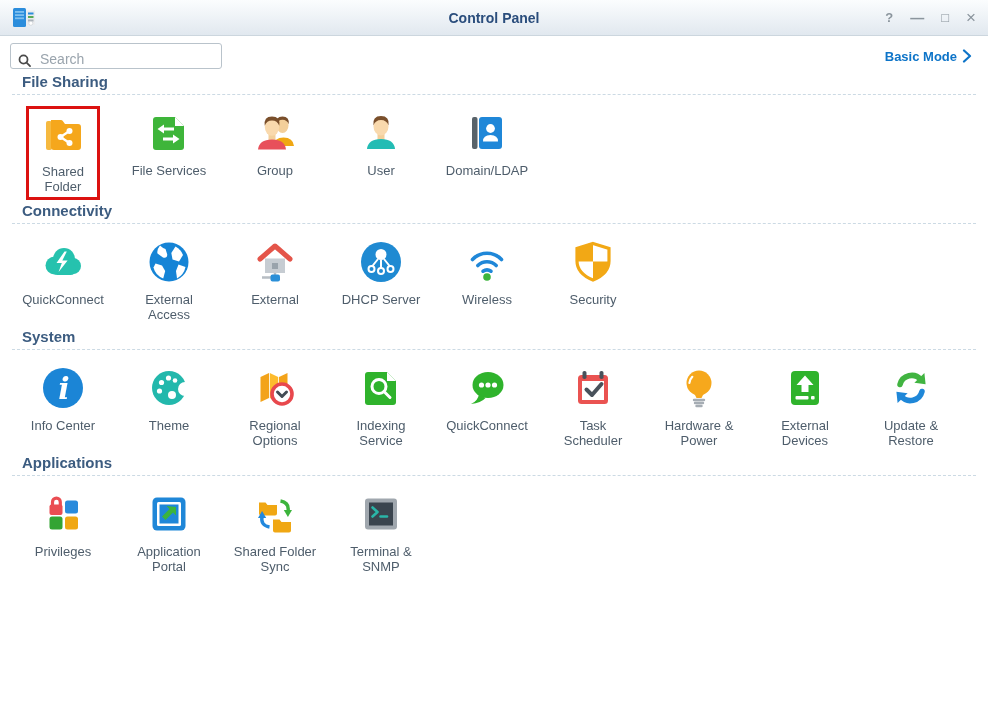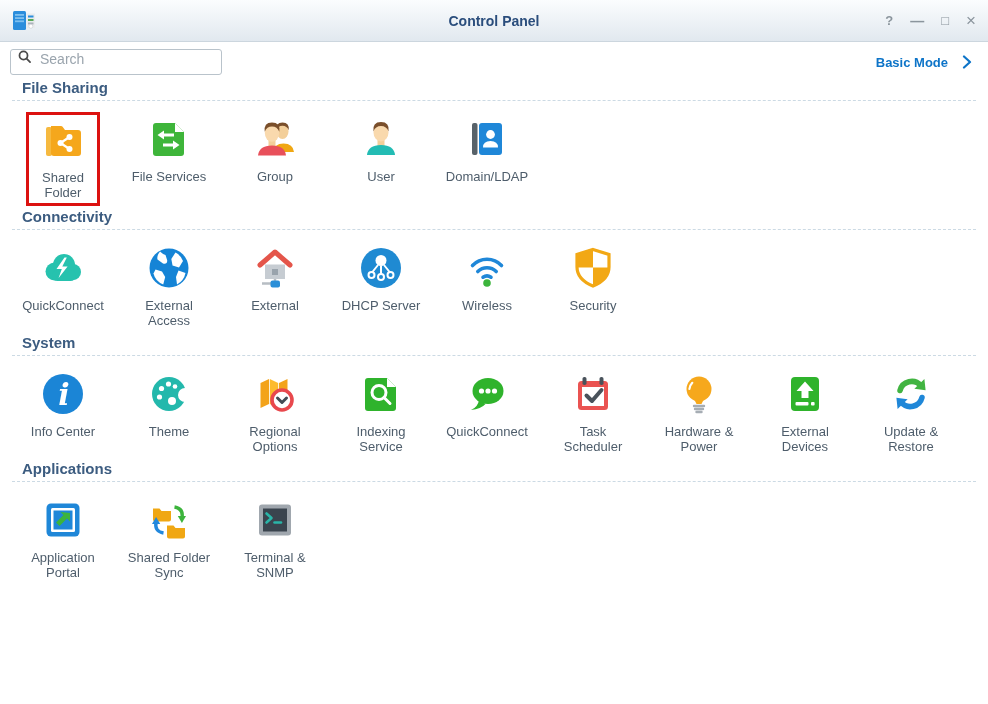"Control Panel" .titlebar { height: 42px -> 36px }
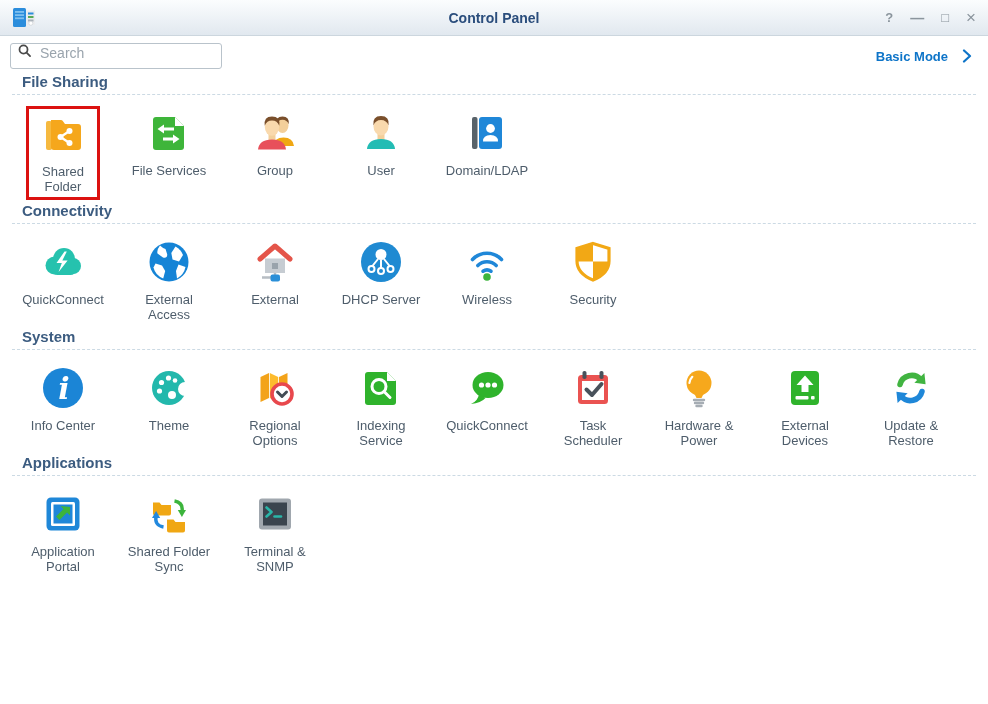"Search" .searchbox { align-items: flex-start -> flex-end }
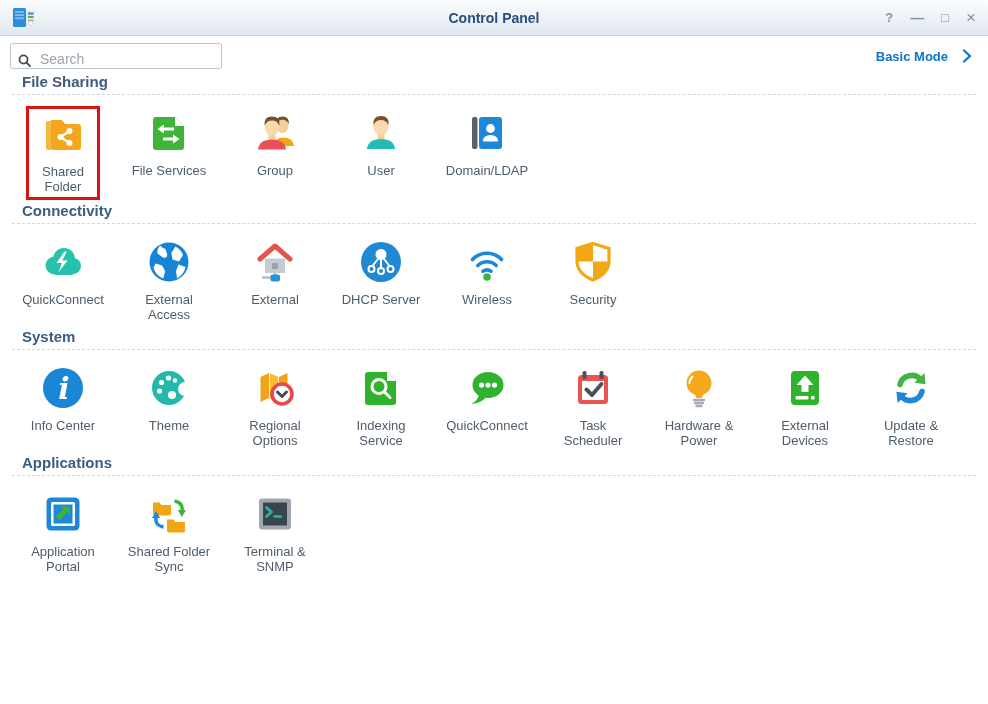"Basic Mode" .basic-mode { gap: 14px -> 5px }
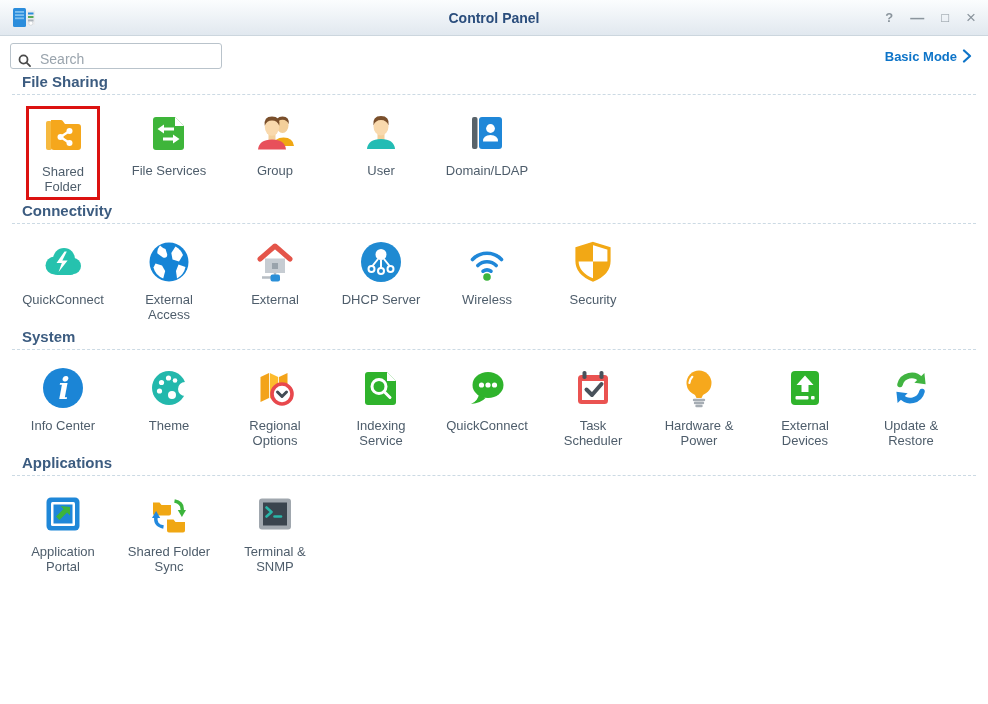"Privileges" div.item { html: none -> <div> <div> <span> <svg> <path></path> <rect></rect> <rect></rect> <rect></rect> <rect></rect> </svg> </span> <span>Privileges</span> </div> </div> }
